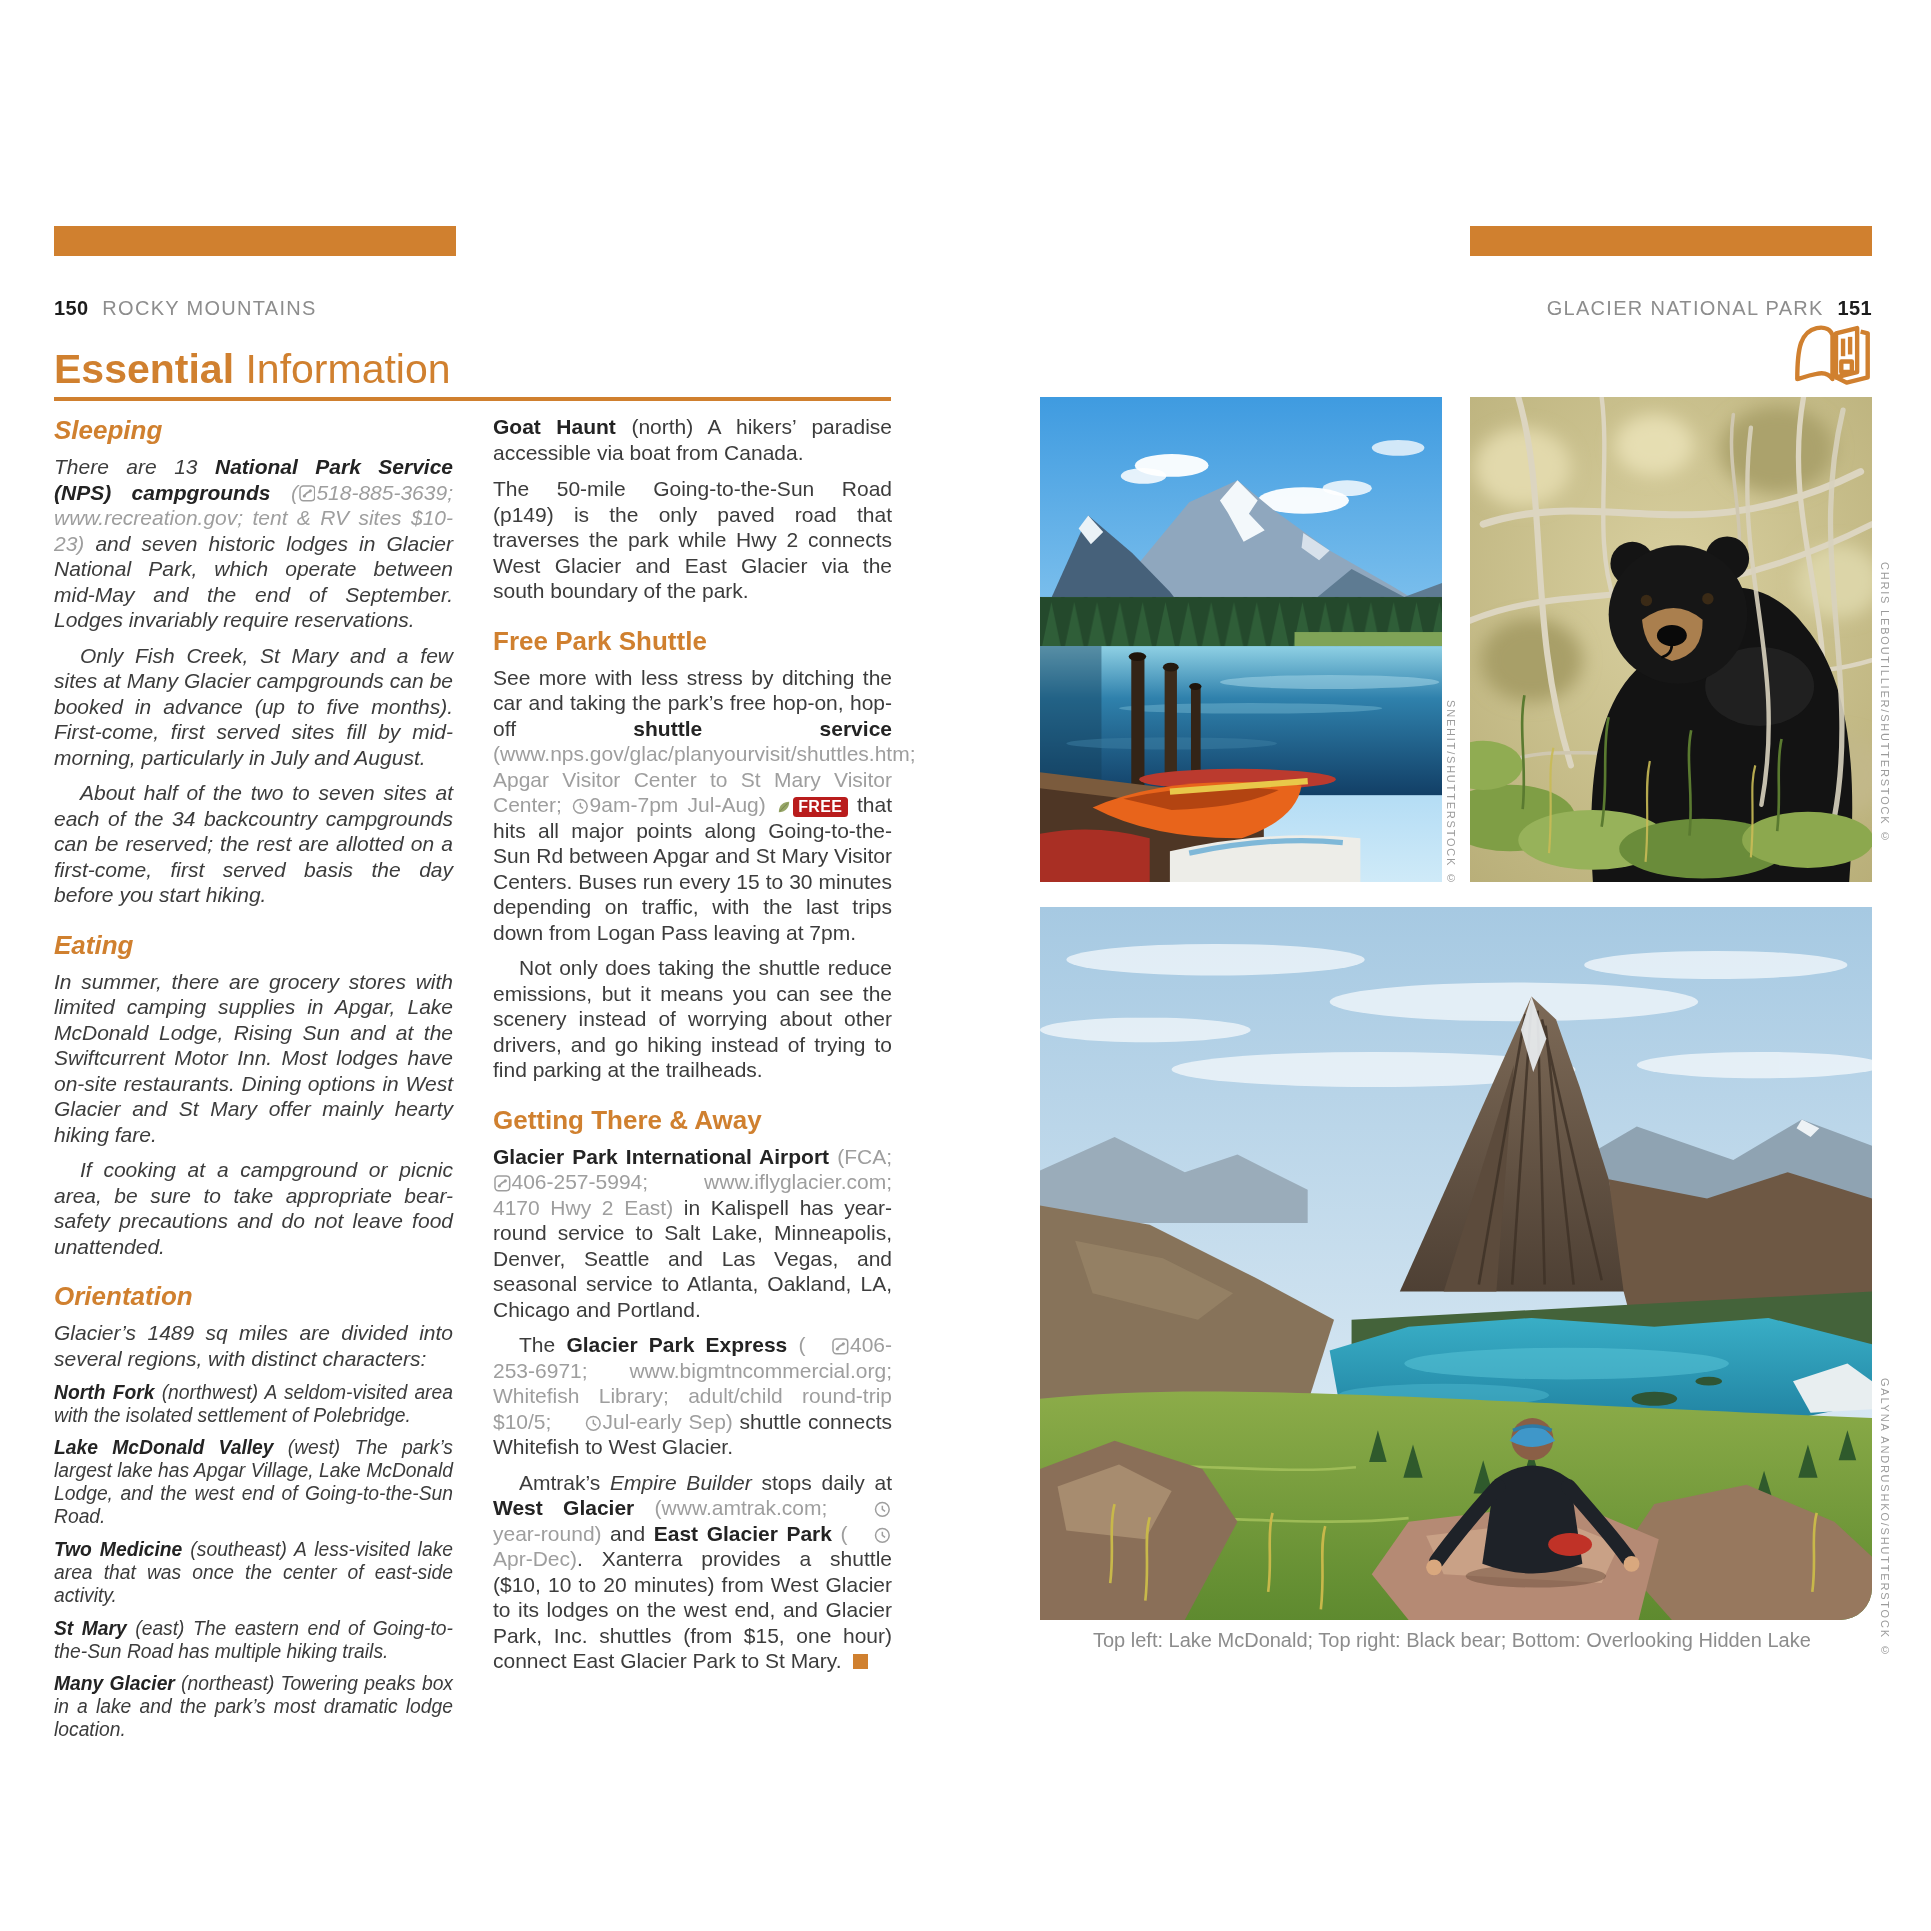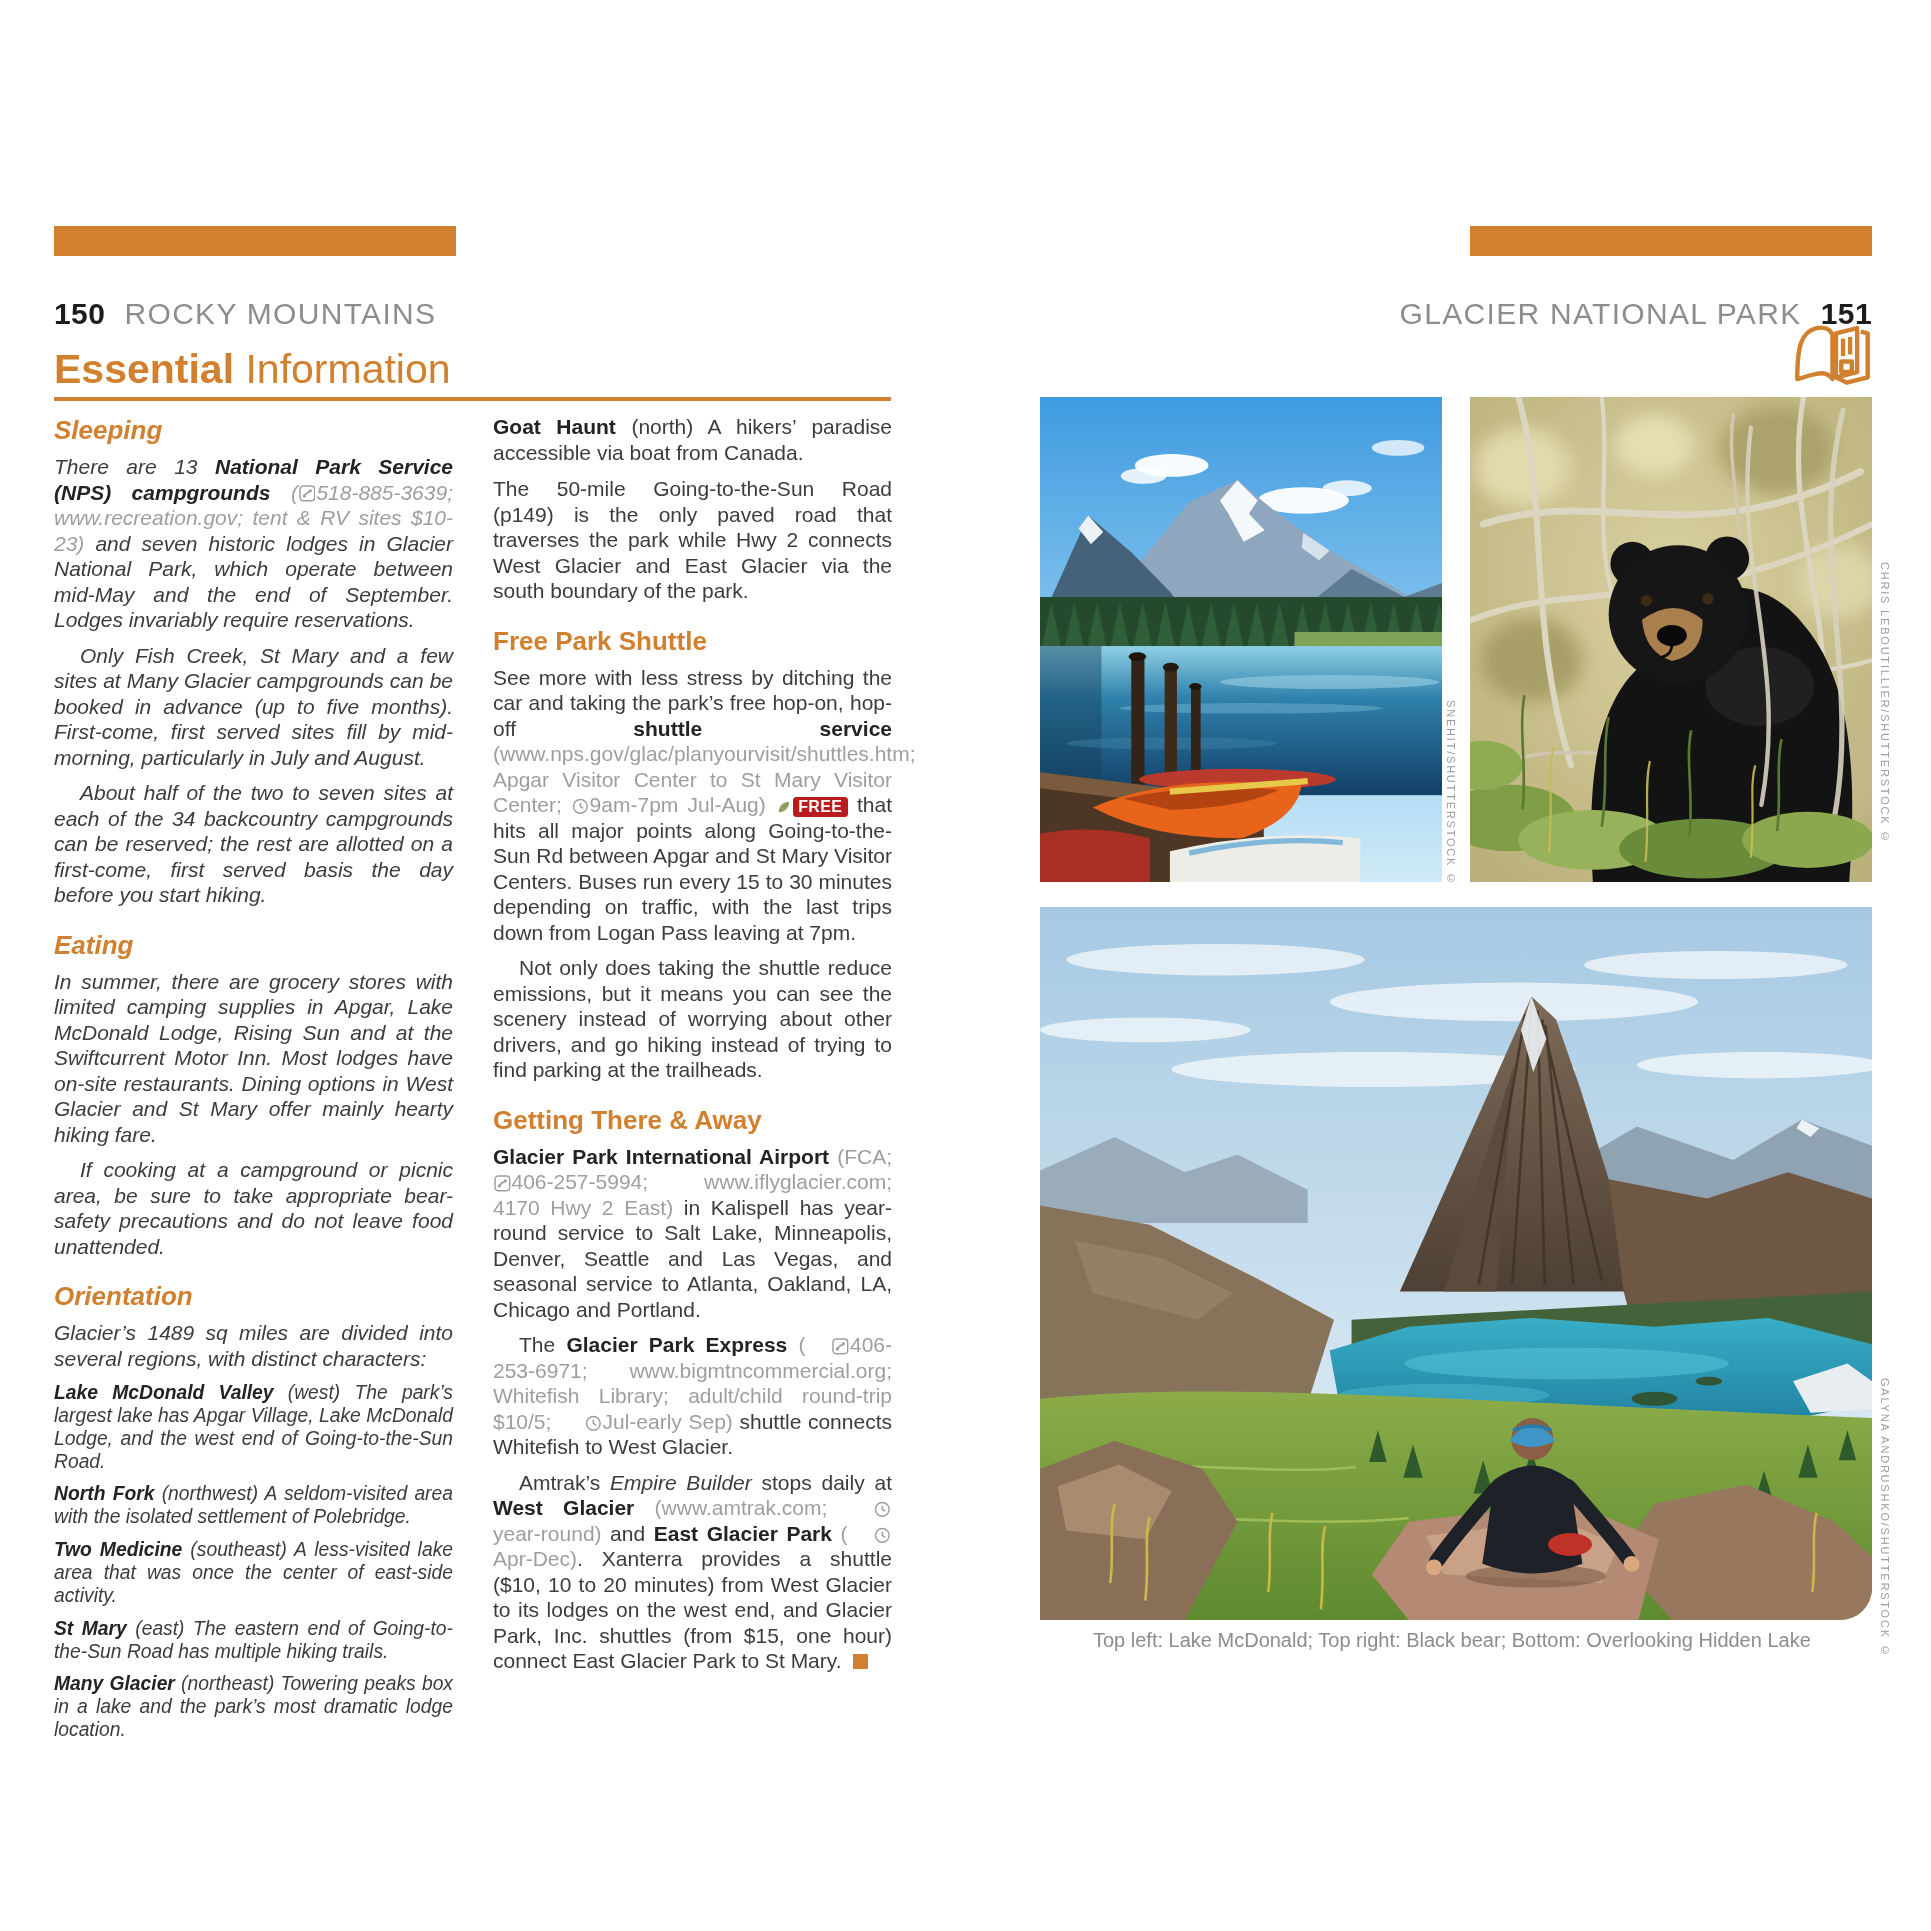"150 ROCKY MOUNTAINS" .pagehead { font-size: 30px -> 20px }
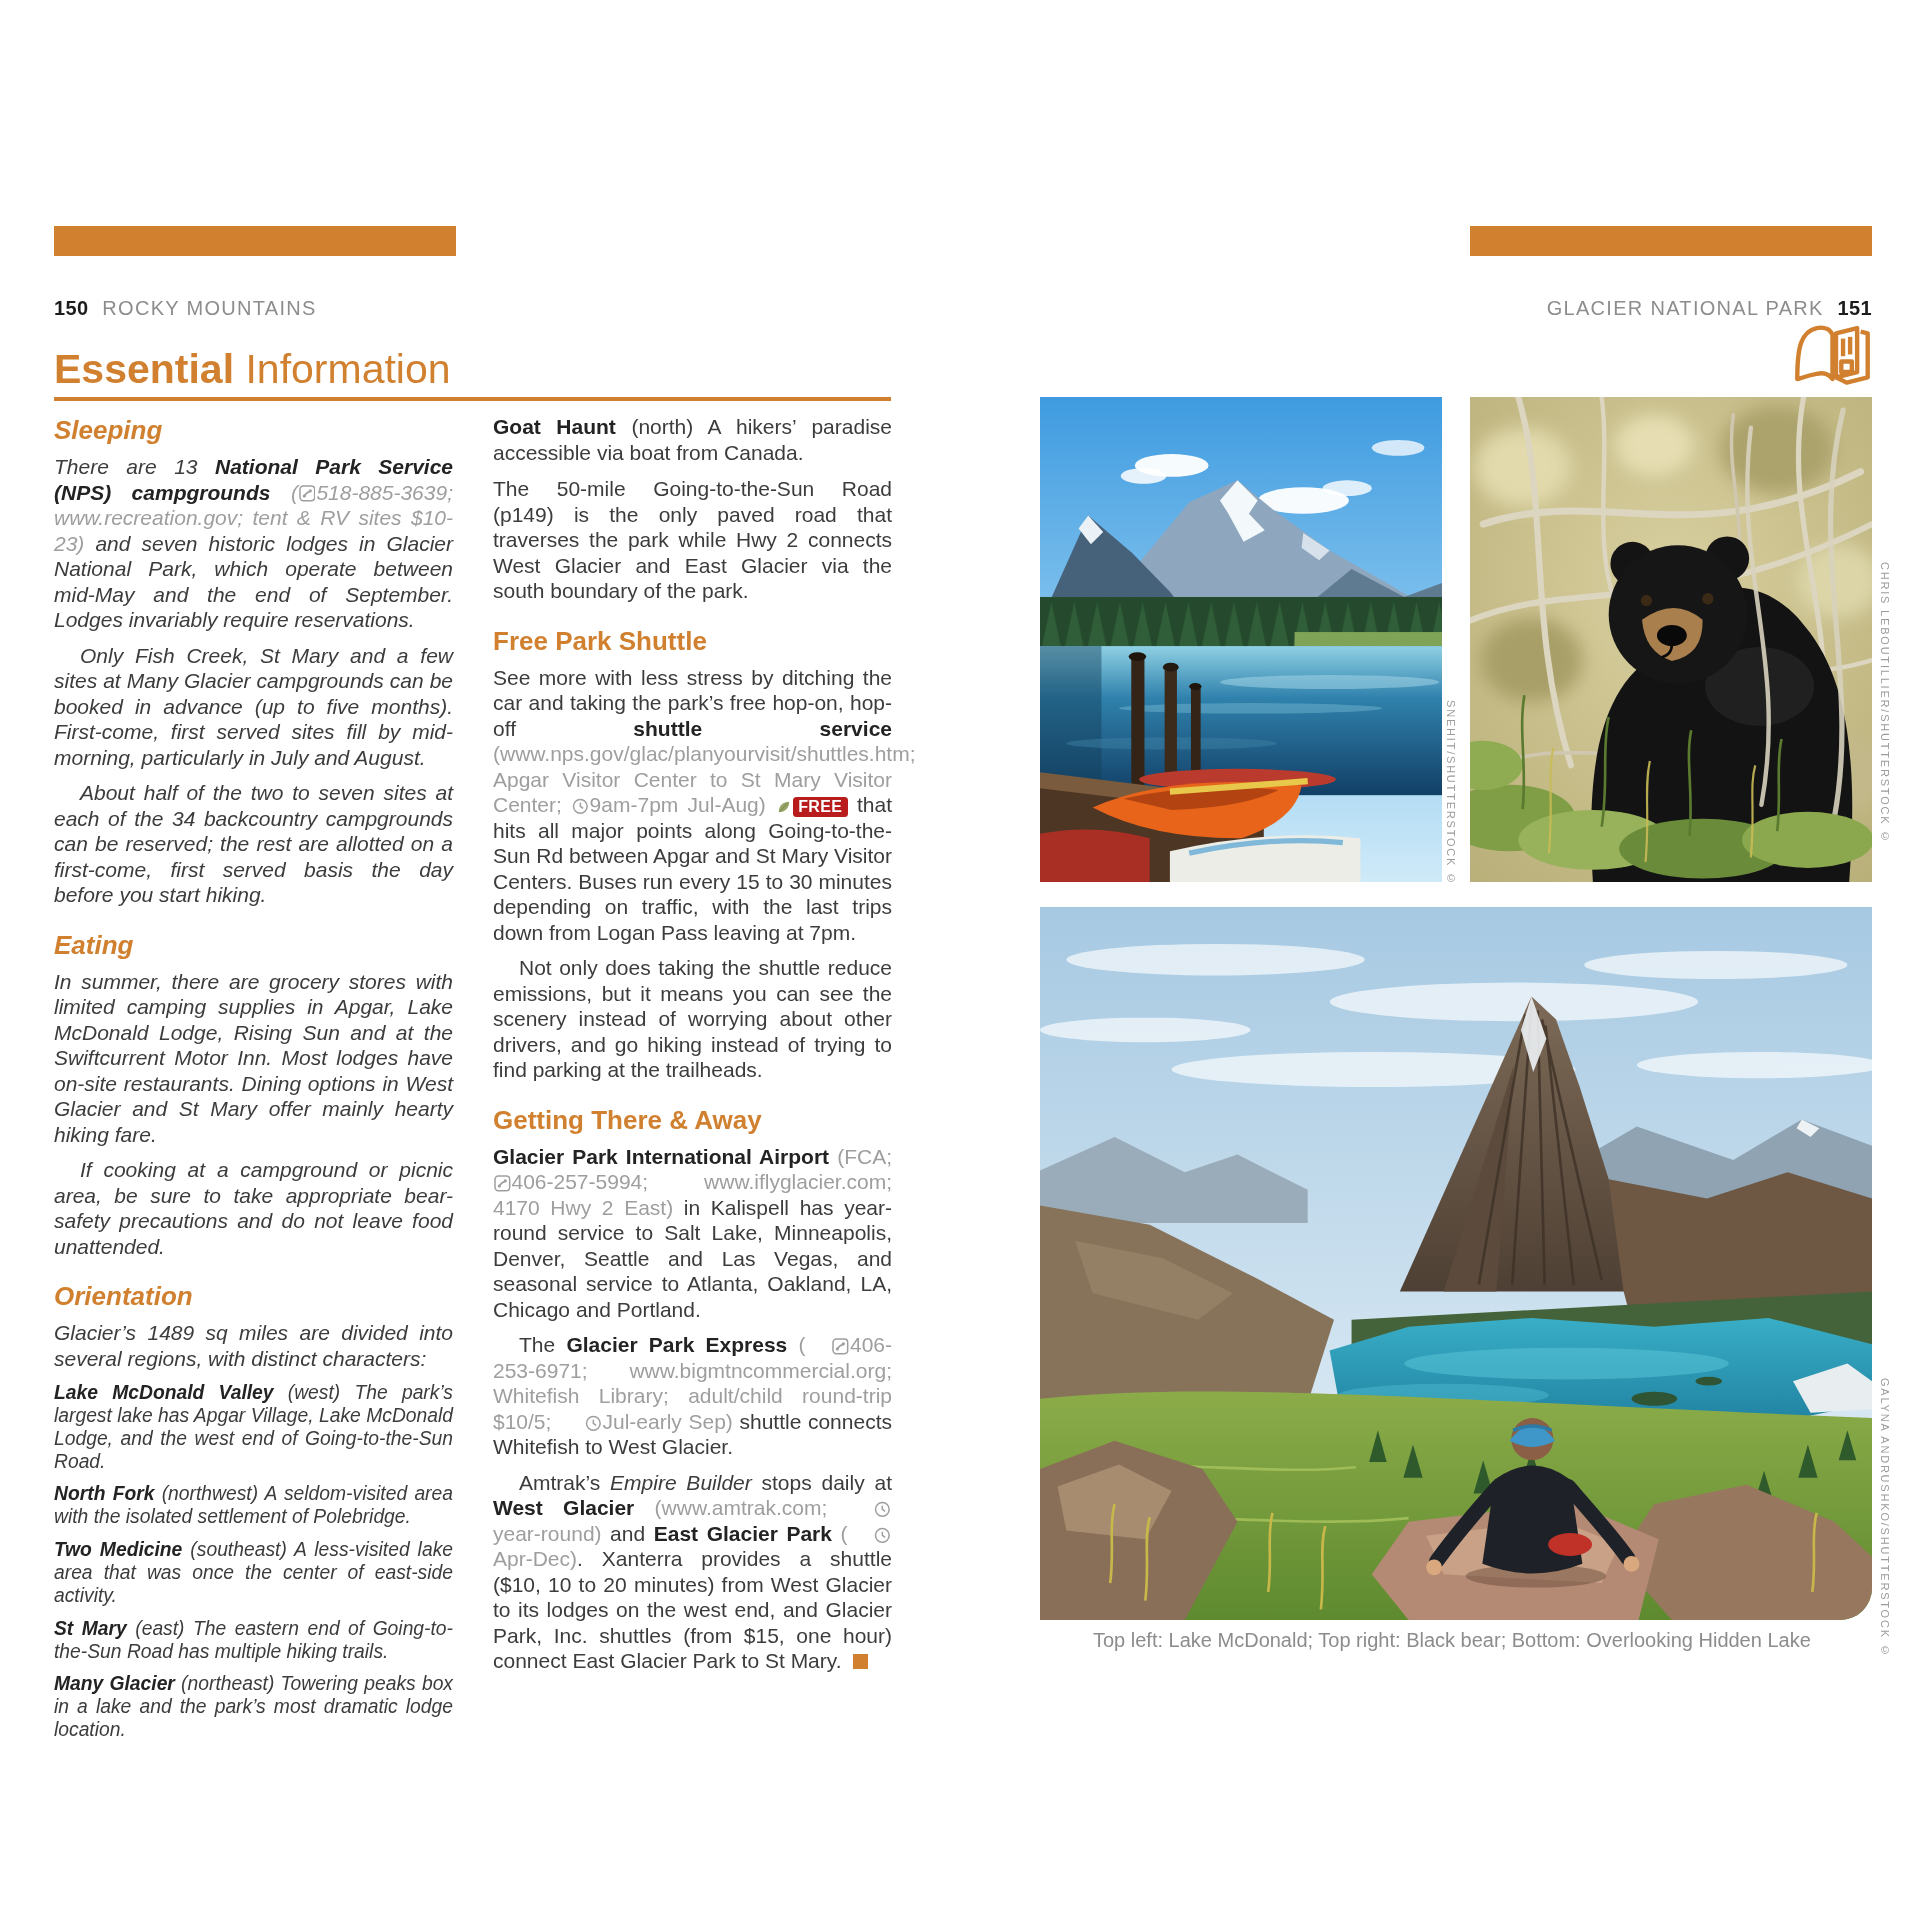"Lake McDonald Valley (west) The" p.para { order: before "North Fork (northwest) A seldom-visited" -> after "North Fork (northwest) A seldom-visited" }
